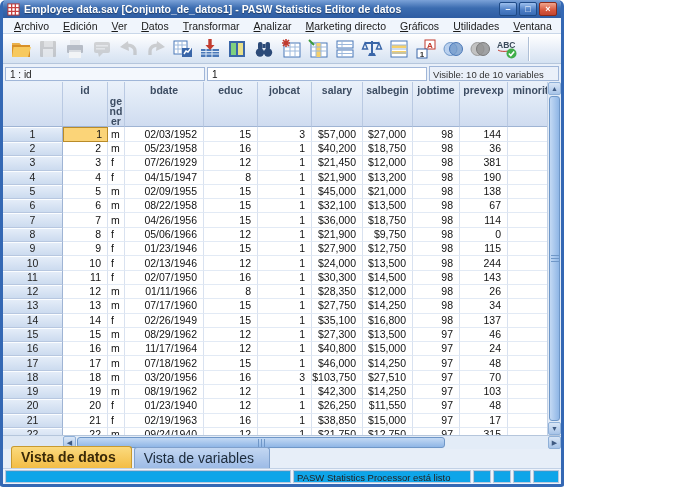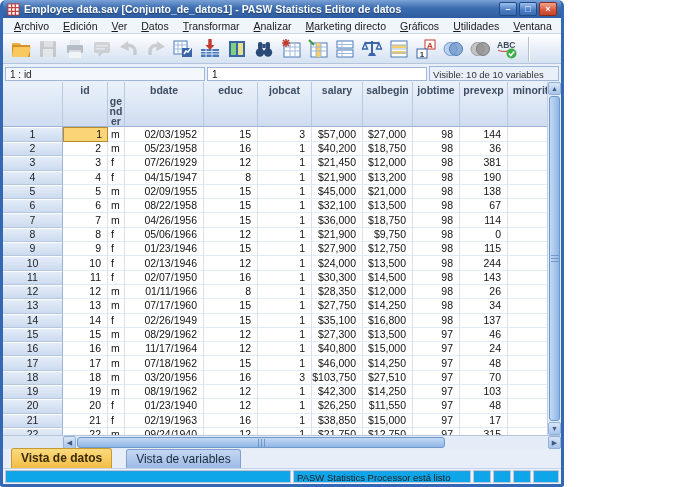"Vista de datos" .tab { font-size: 12px -> 14px; margin-right: 14px -> 2px; padding: 2px 9px 2px 9px -> 2px 15px 2px 9px }
